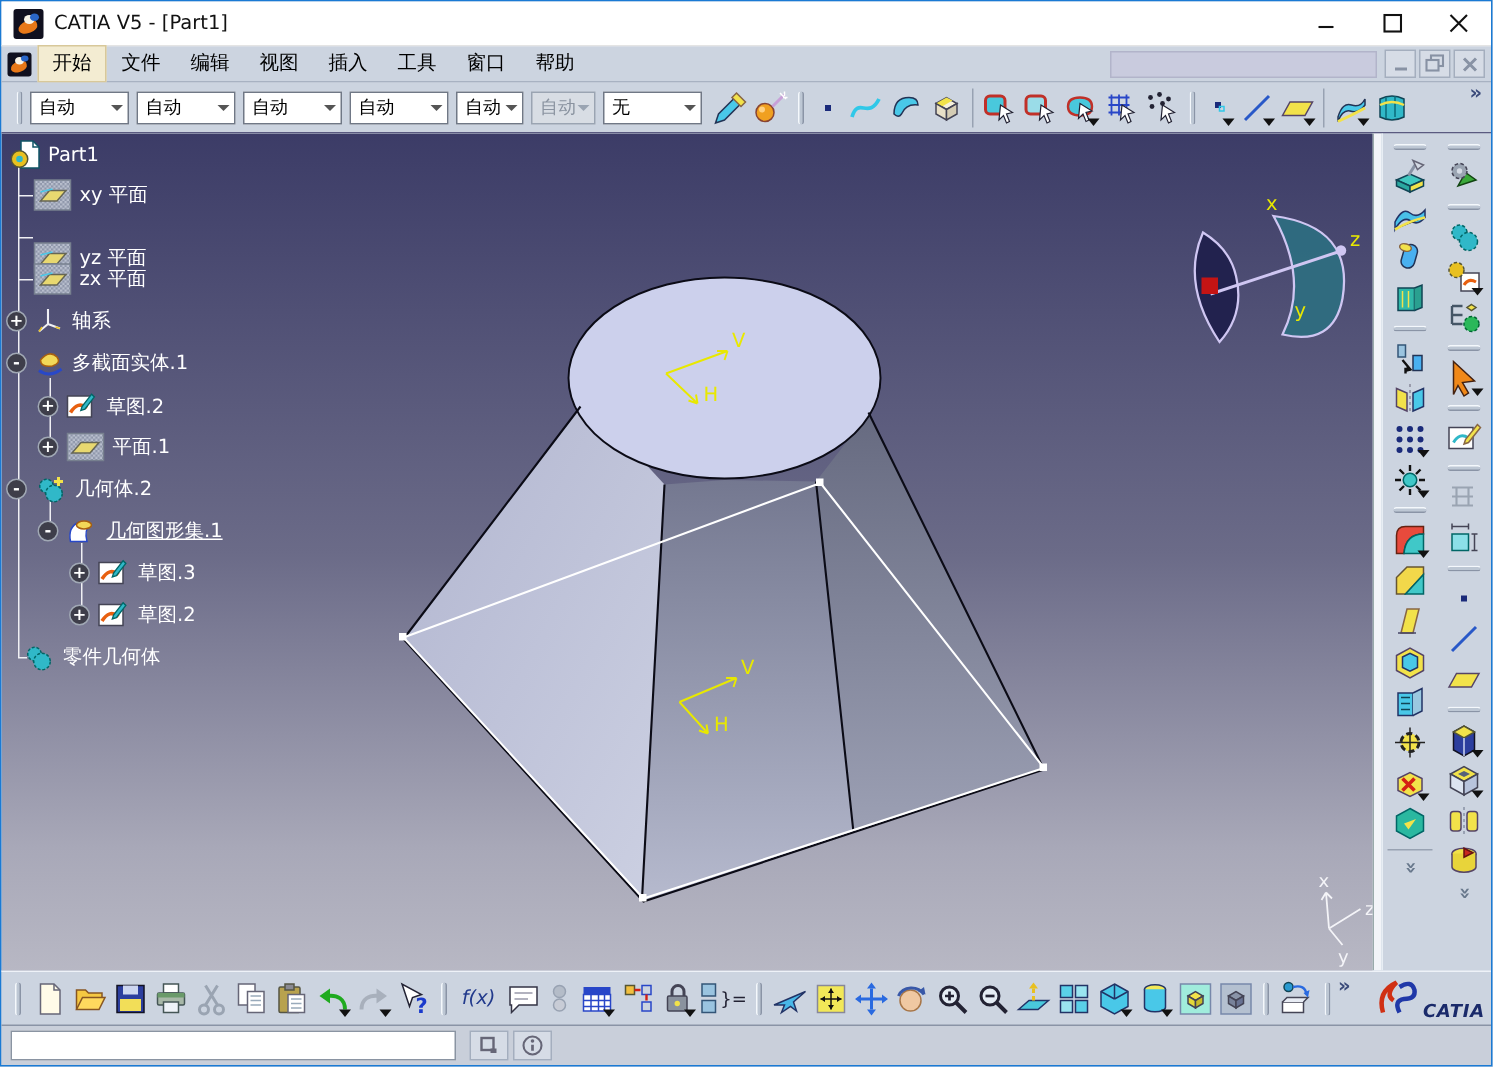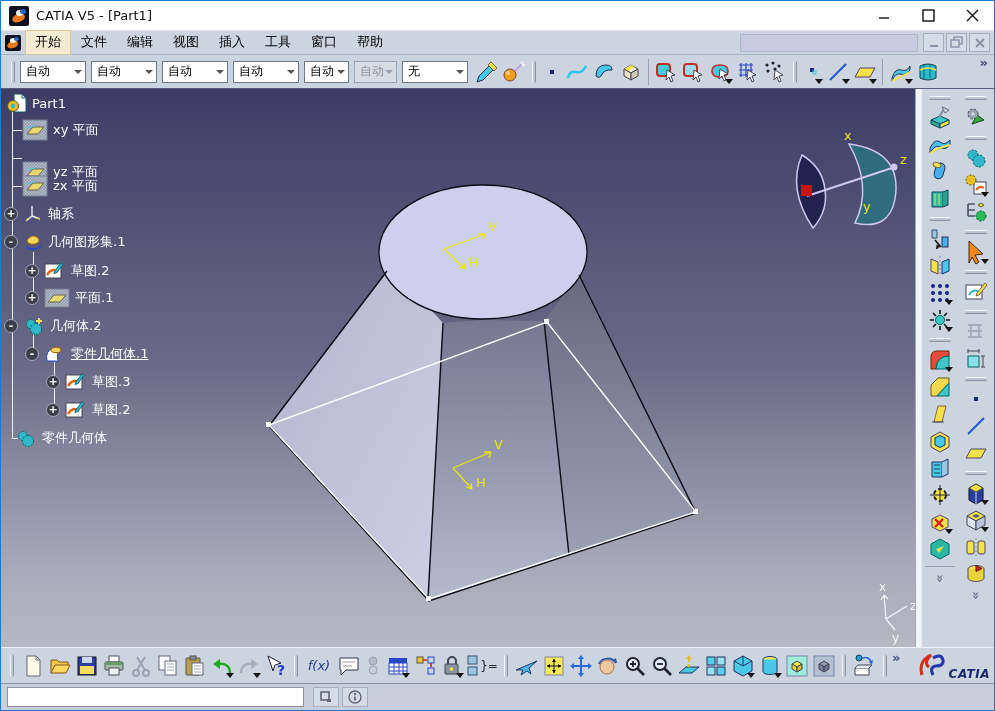"几何图形集.1" span.tlabel { text: 几何图形集.1 -> 多截面实体.1 }
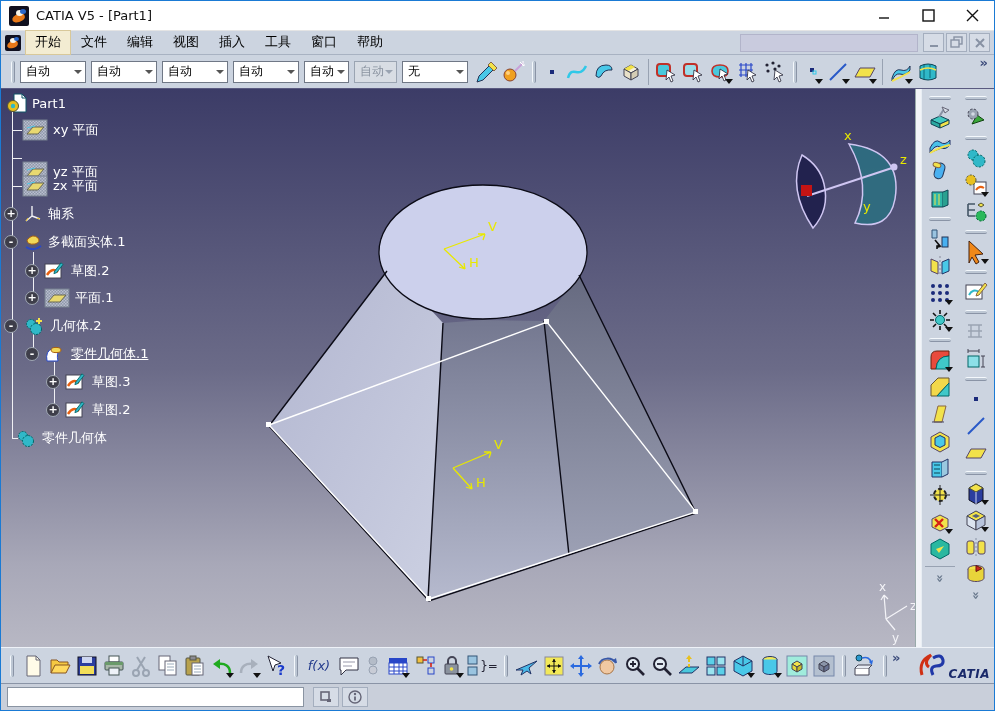"零件几何体.1" span.tlabel { text: 零件几何体.1 -> 几何图形集.1 }
